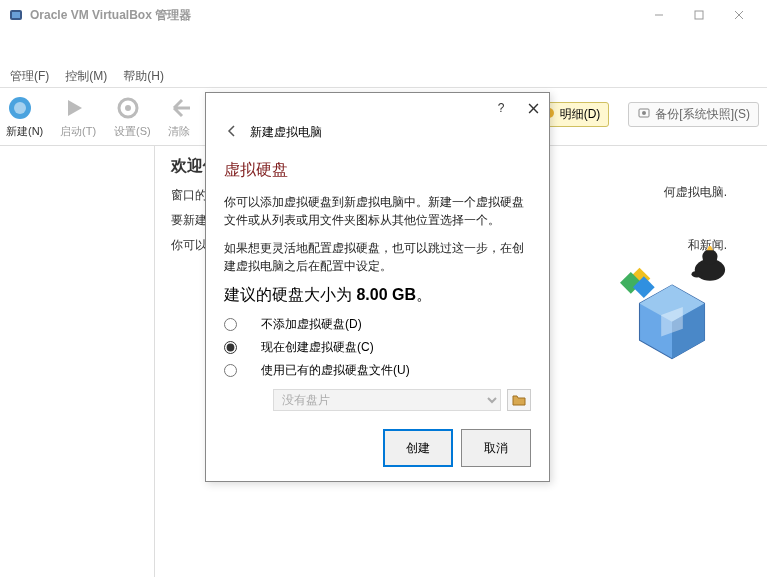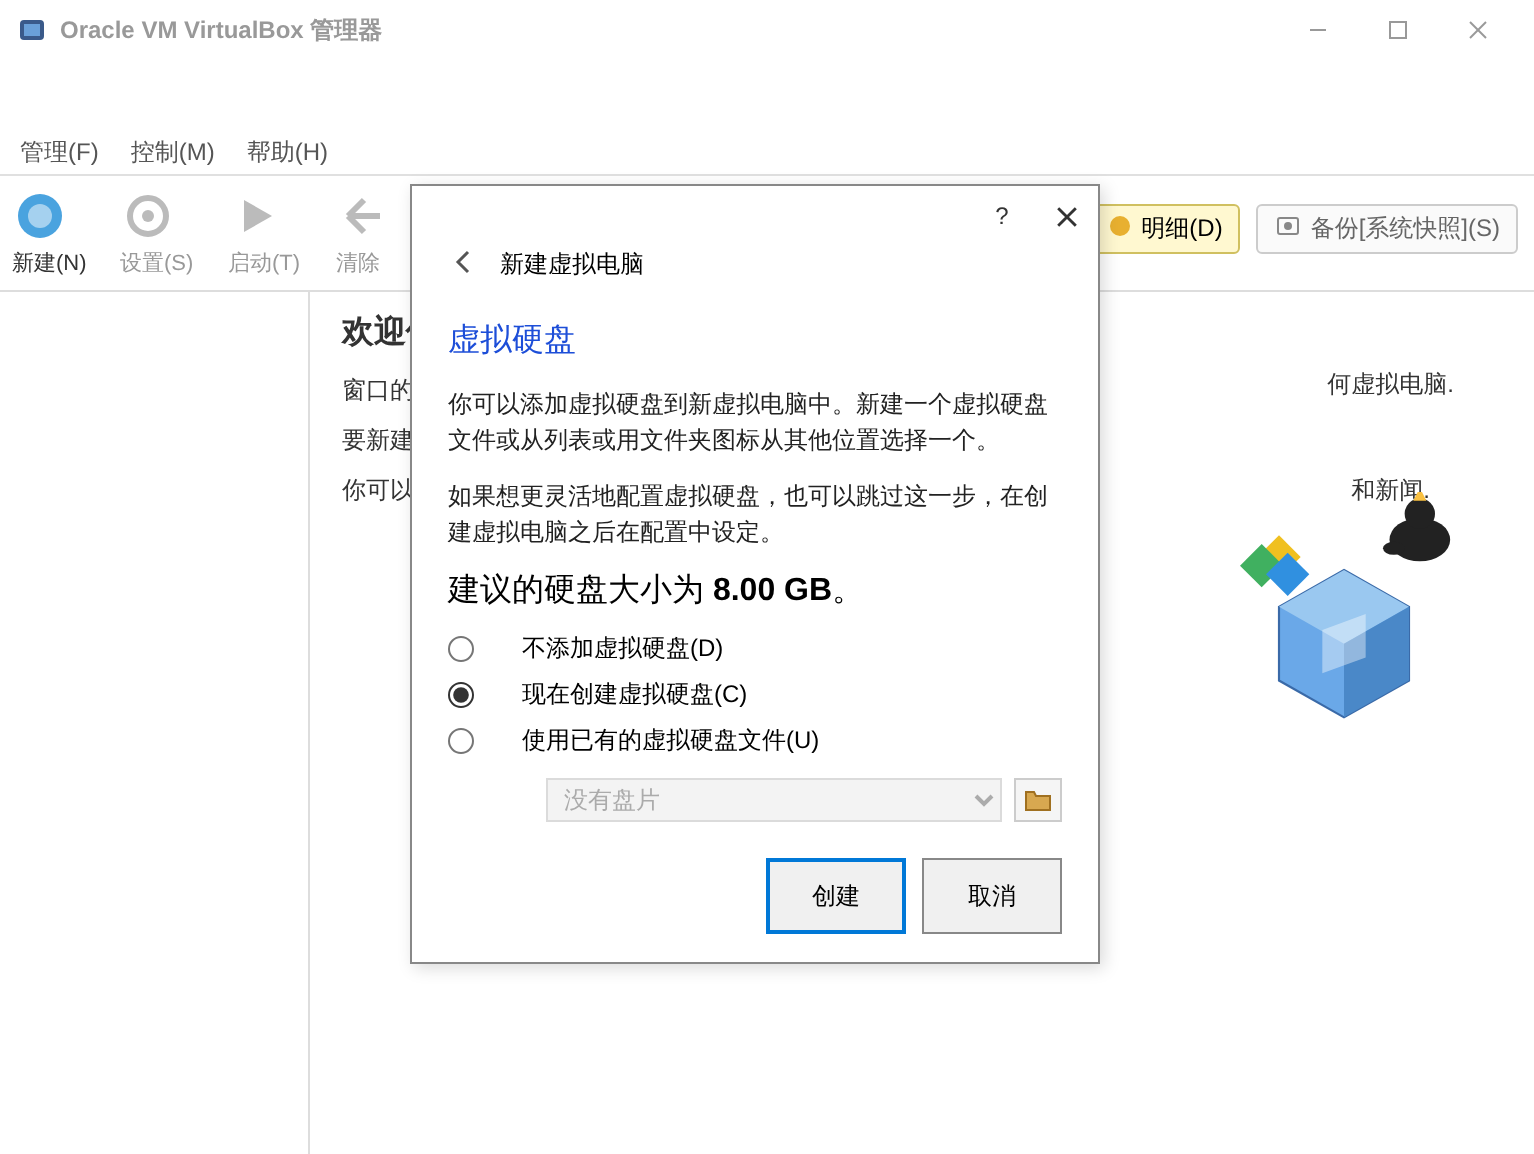"明细(D)" .right-tools { gap: 8px -> 19px }
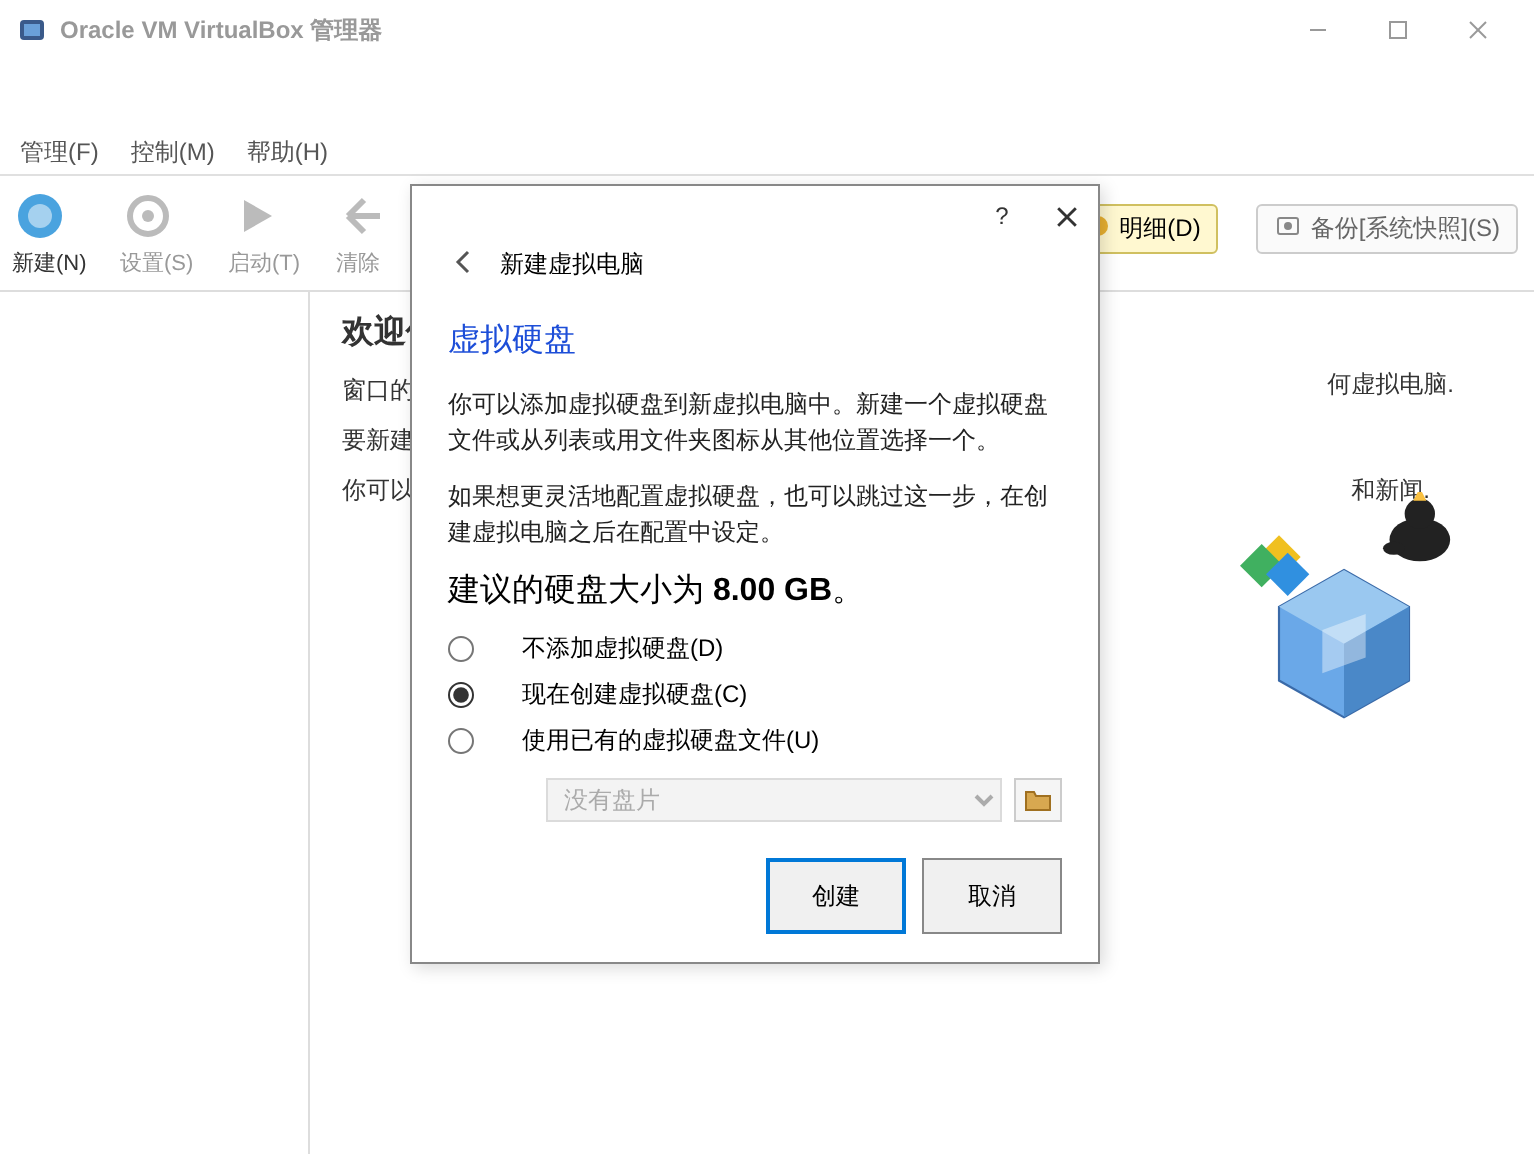"设置(S)" div.tool { order: before "启动(T)" -> after "启动(T)" }
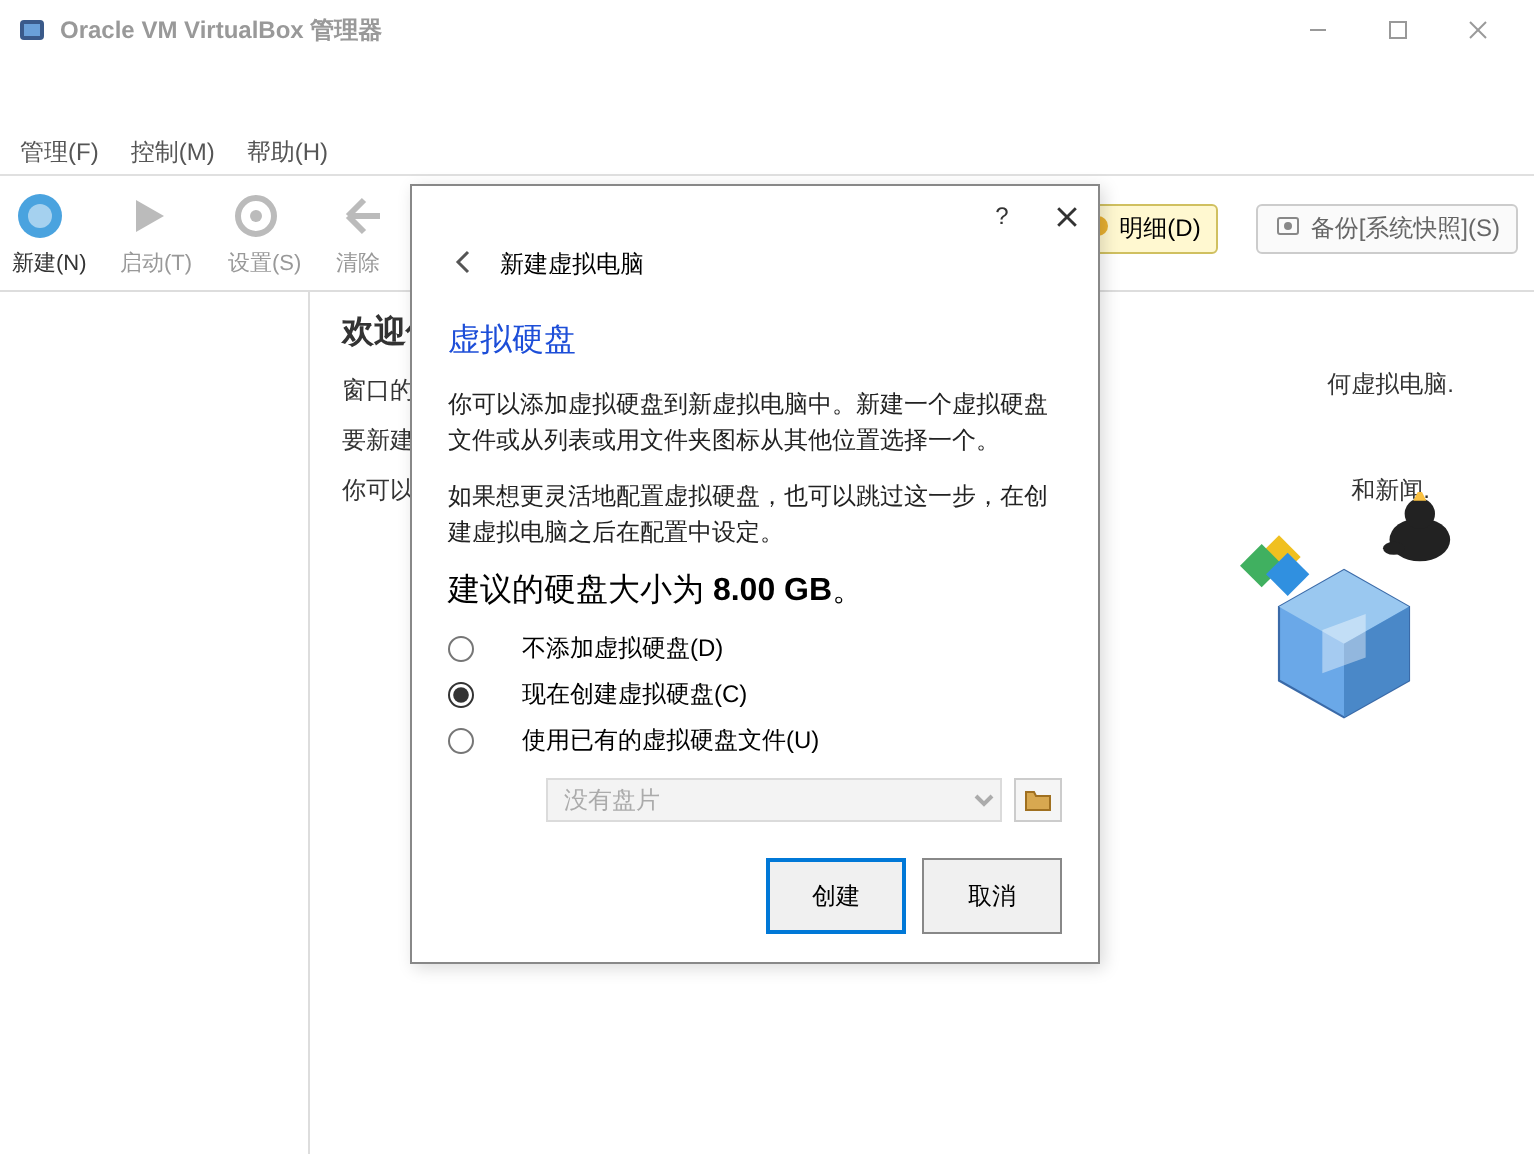"虚拟硬盘" .dlg-section-title { color: #1d4ed8 -> #7f1d1d }
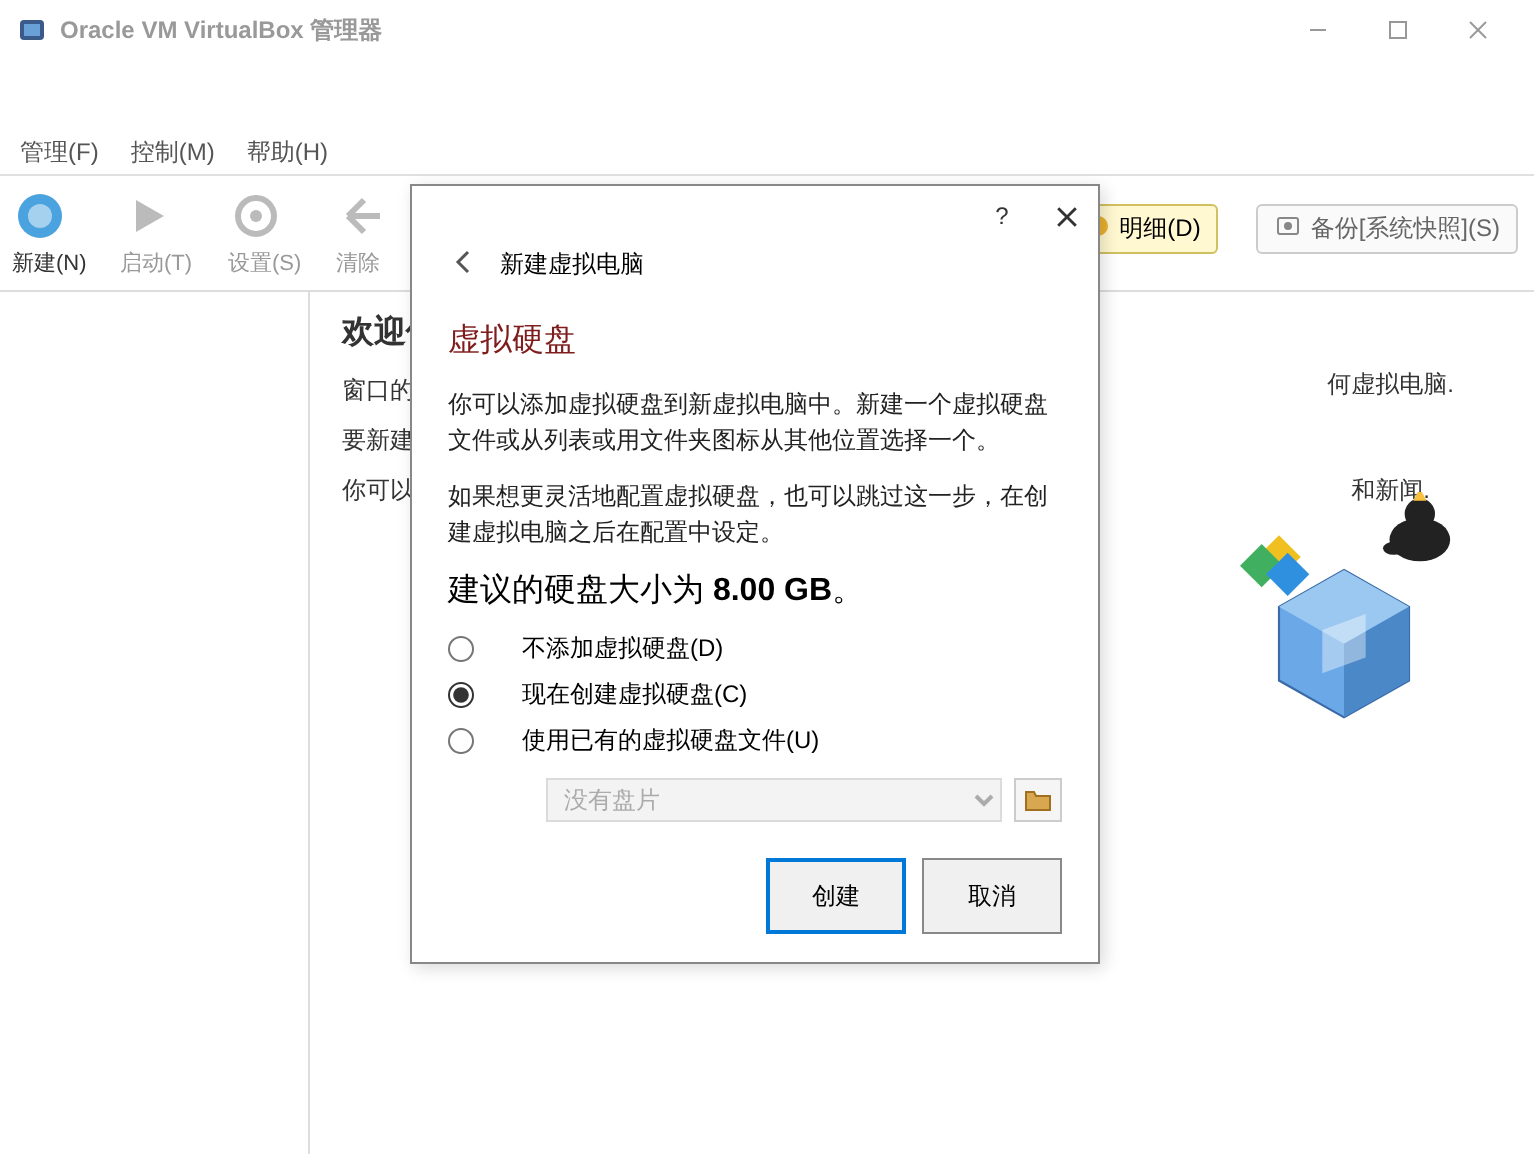"何虚拟电脑." div { text-align: center -> right }
